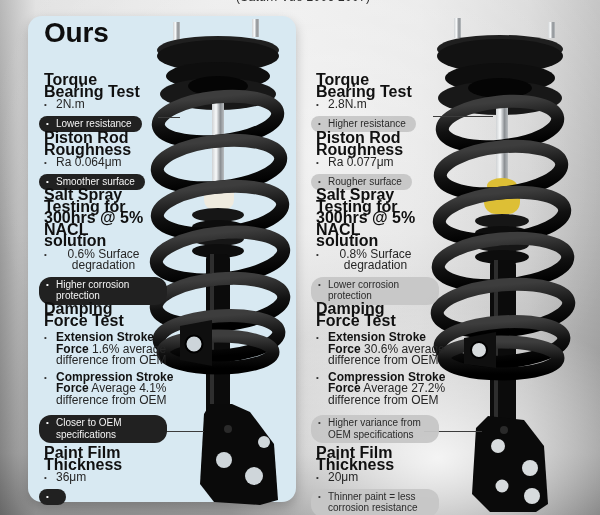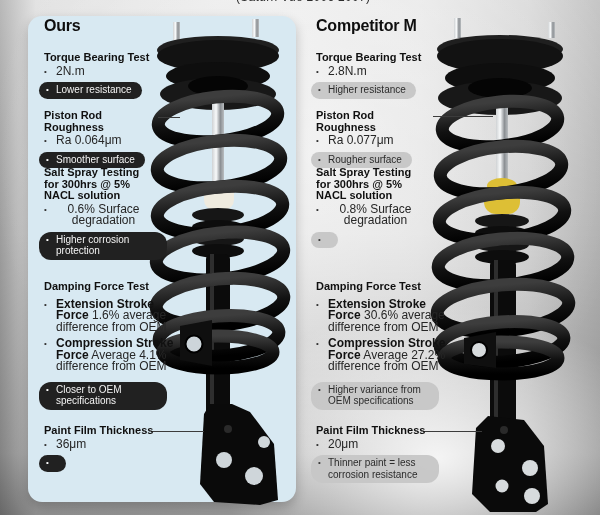"Ours" .title { font-size: 16px -> 28px }
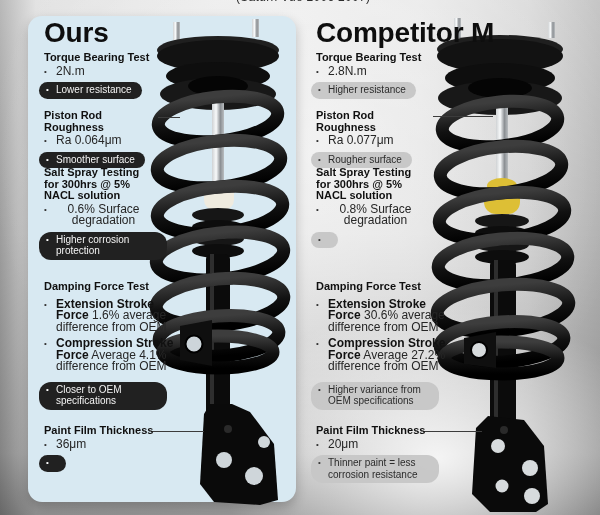"Competitor M" div.title { html: <div>Competitor M</div> -> none }
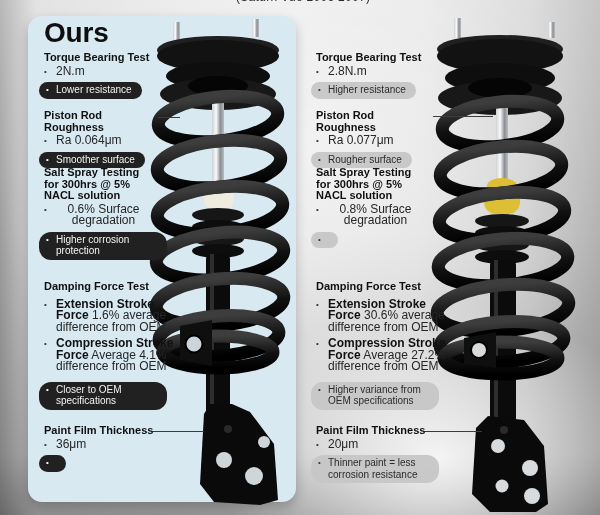"Torque Bearing Test" .h { font-size: 11px -> 16px; margin-top: none -> 22px }
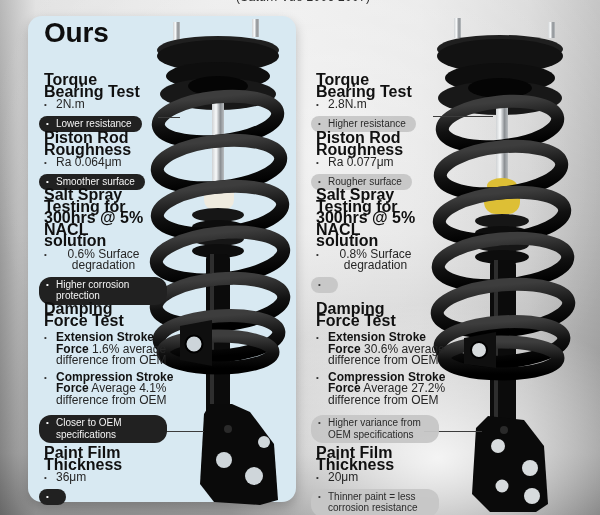"Lower corrosion protection" span { html: none -> <span>Lower corrosion protection</span> }
